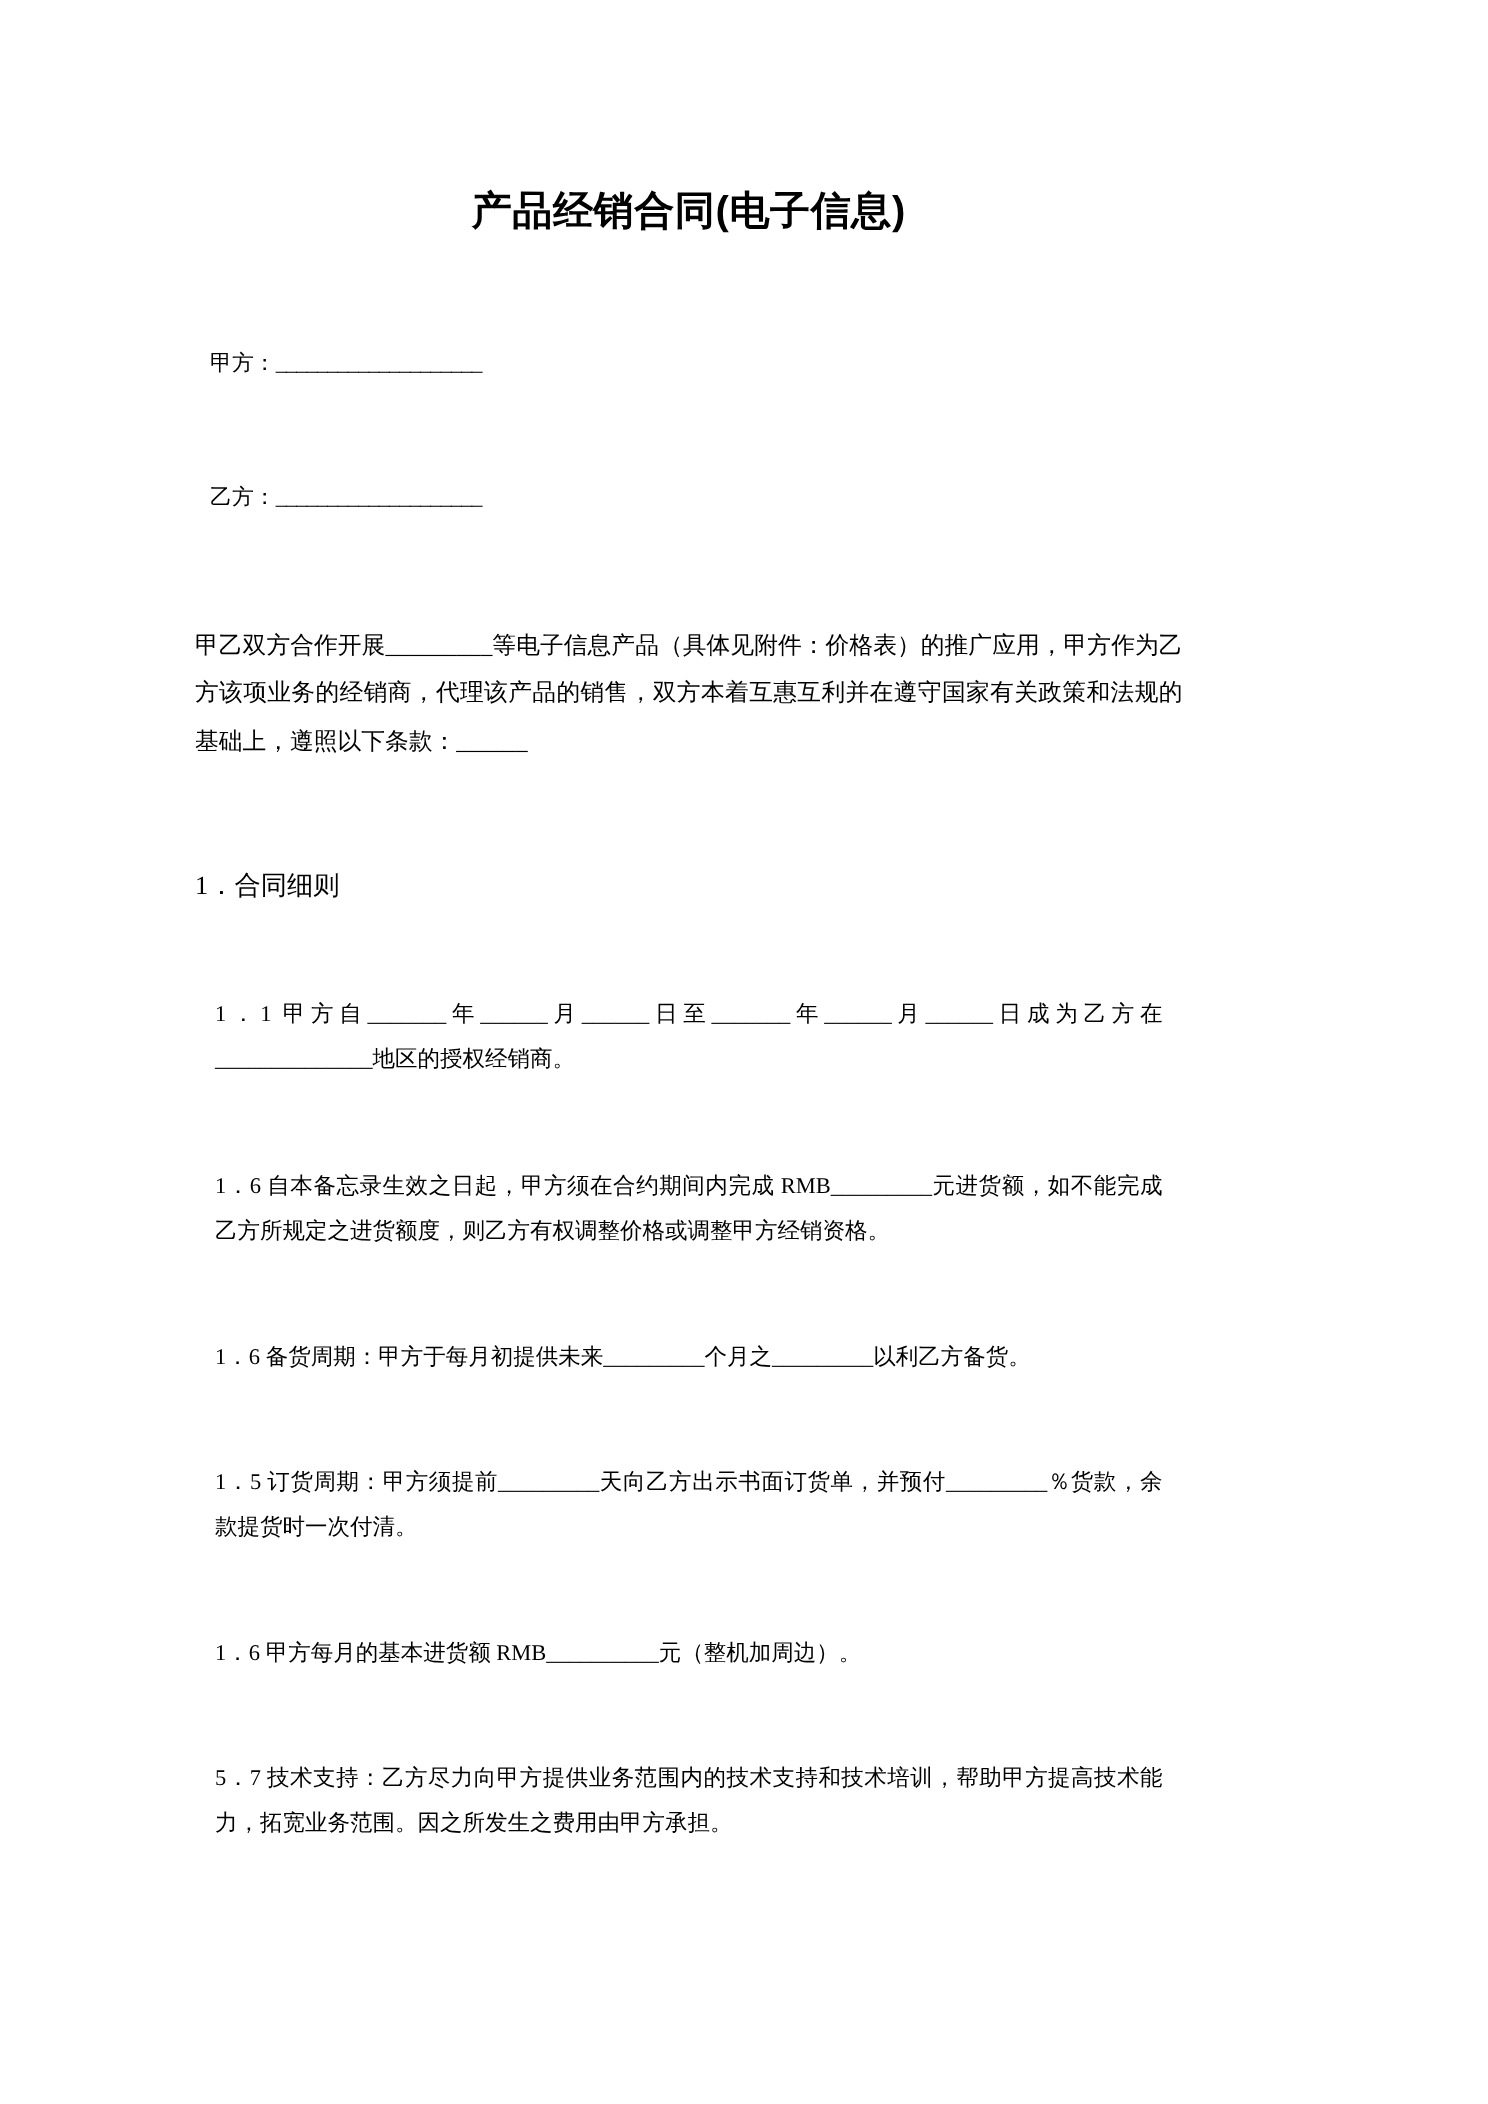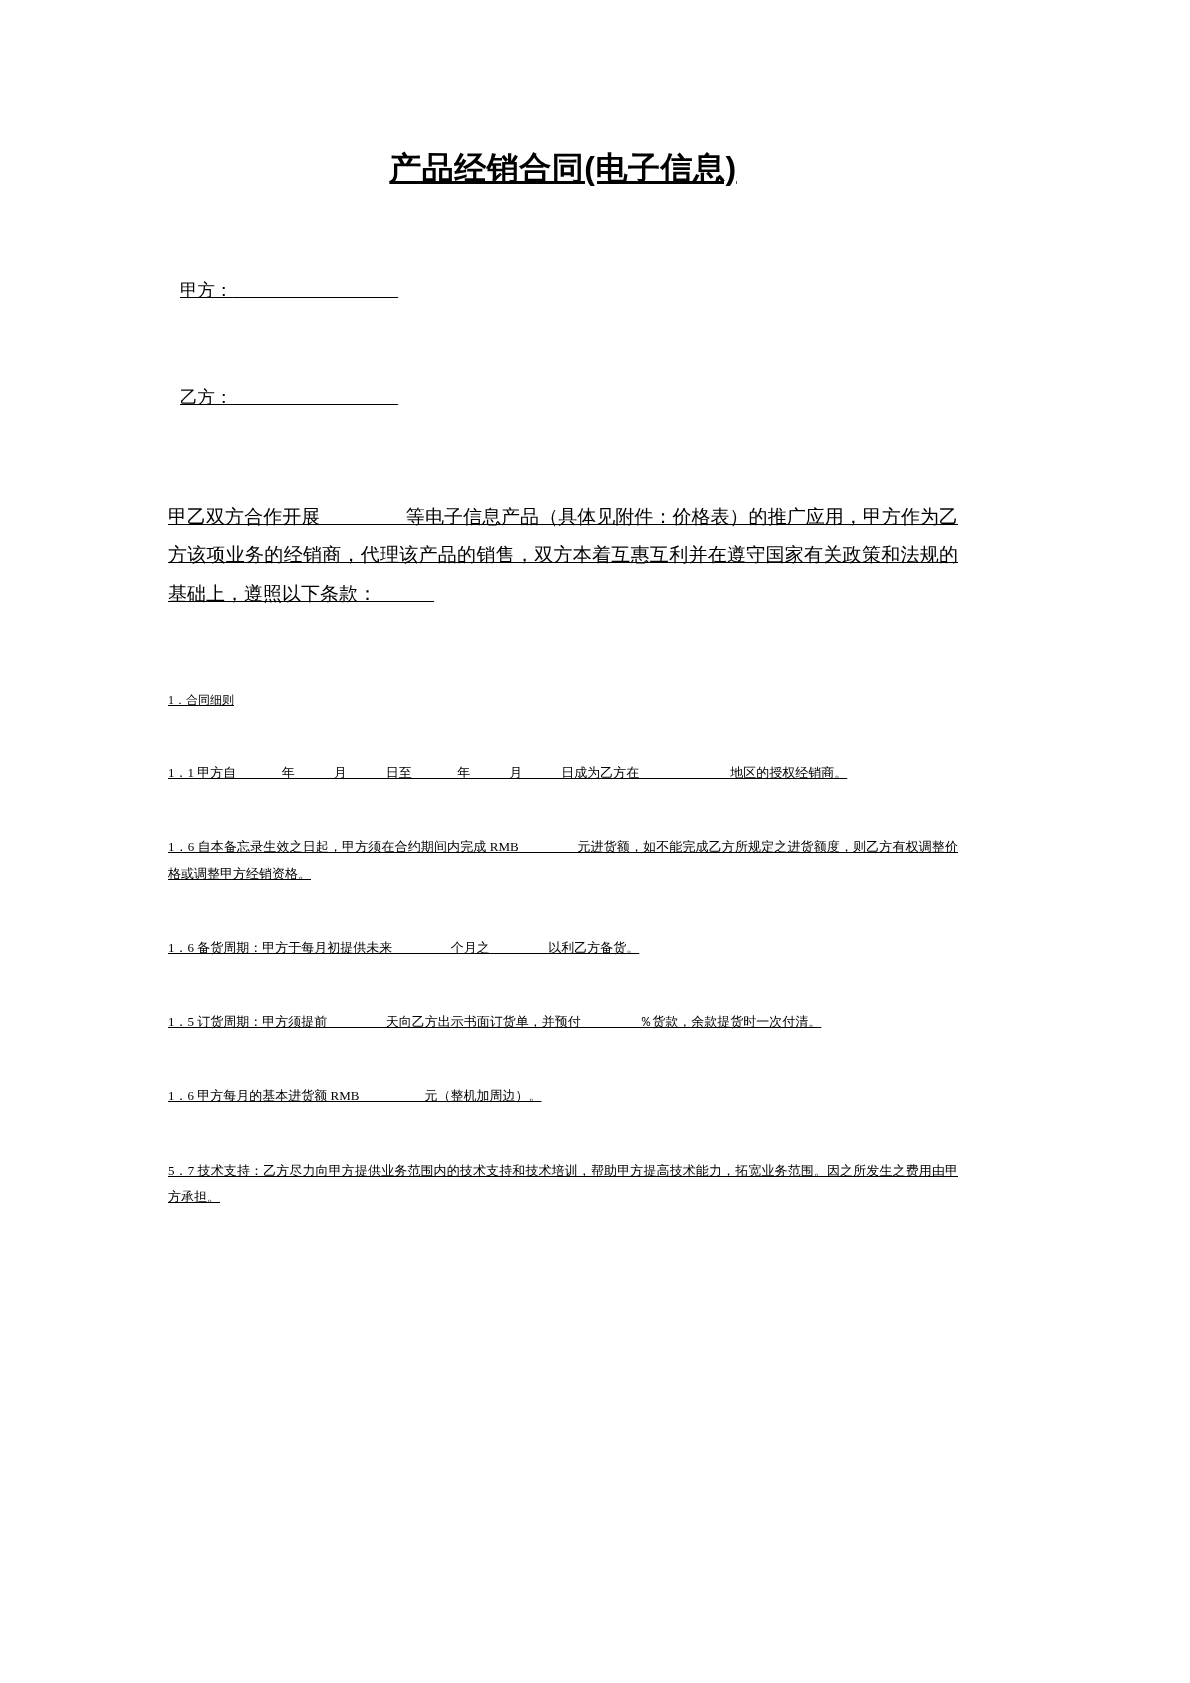"产品经销合同(电子信息)" .content { left: 168px -> 156px; text-decoration: underline -> none }
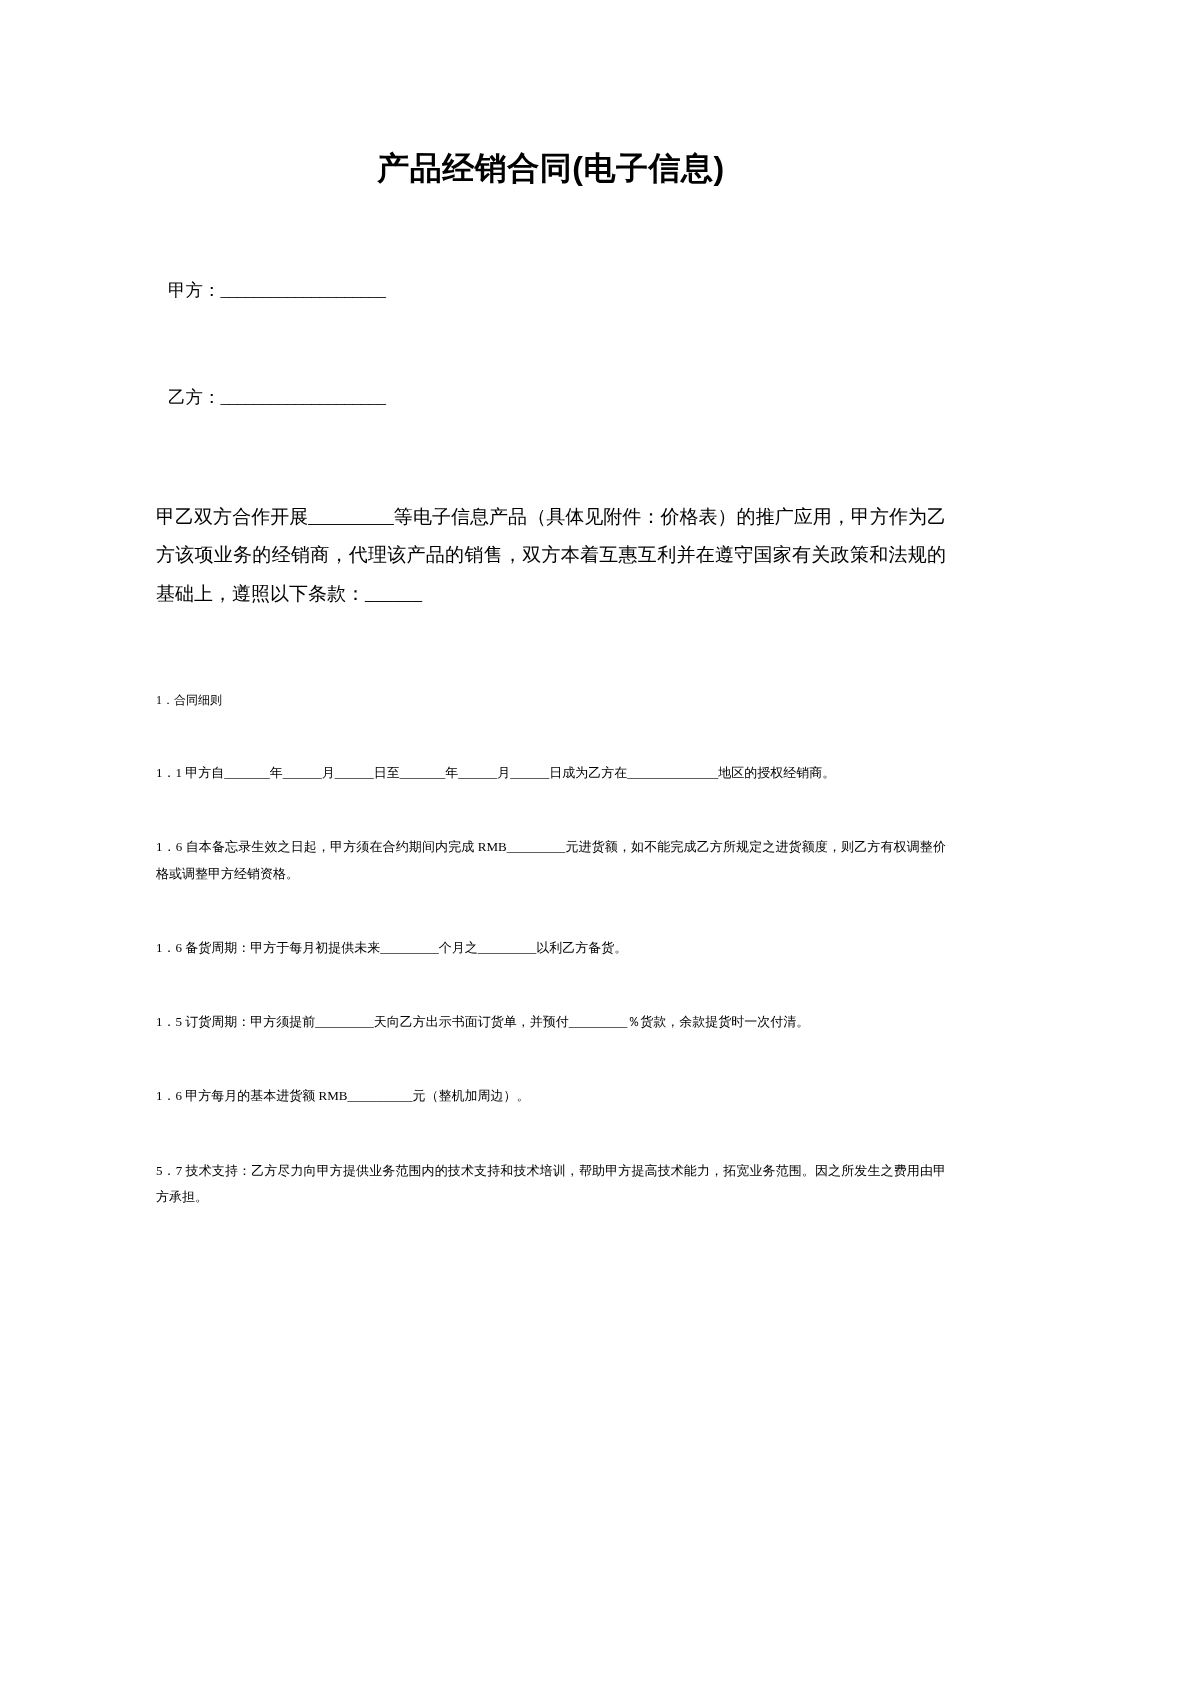"1．合同细则" .section-head { font-size: 12px -> 21px }
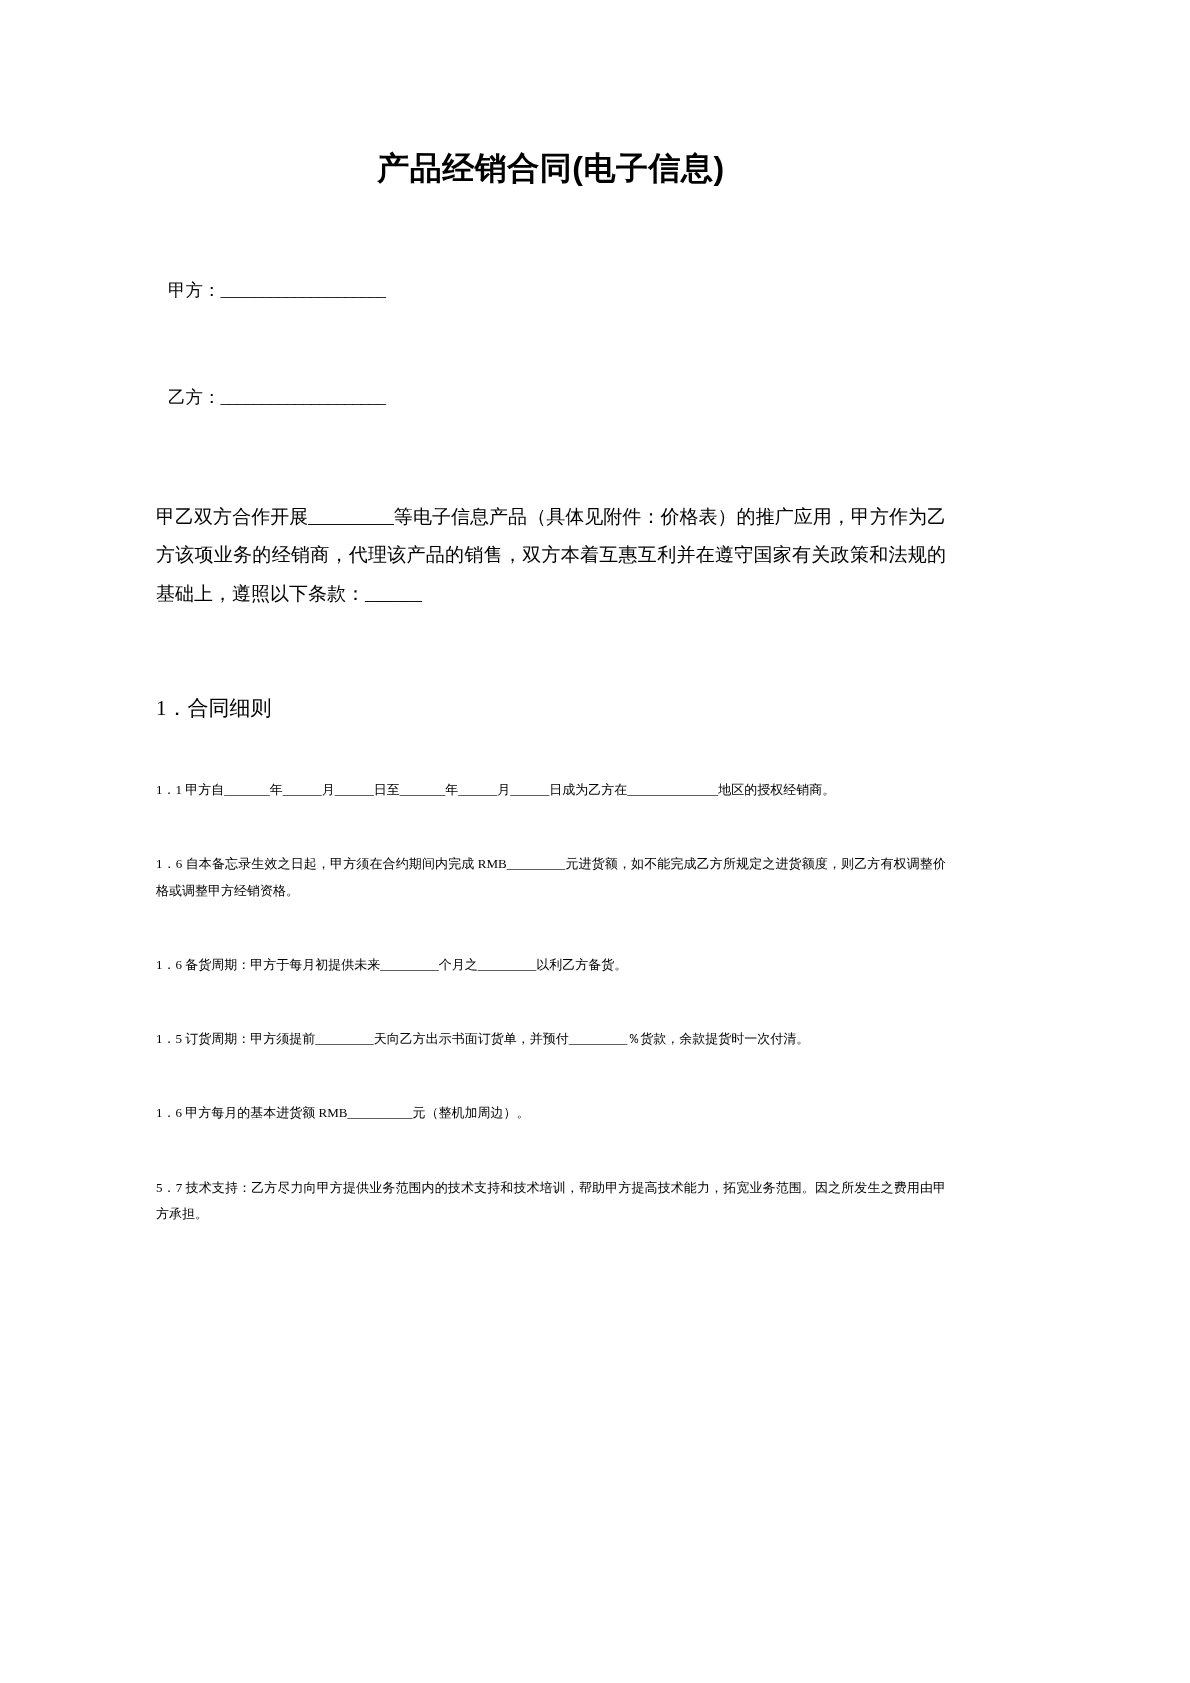"1．1" .clause { font-size: 13px -> 18px; margin: 0 -> 16px }
